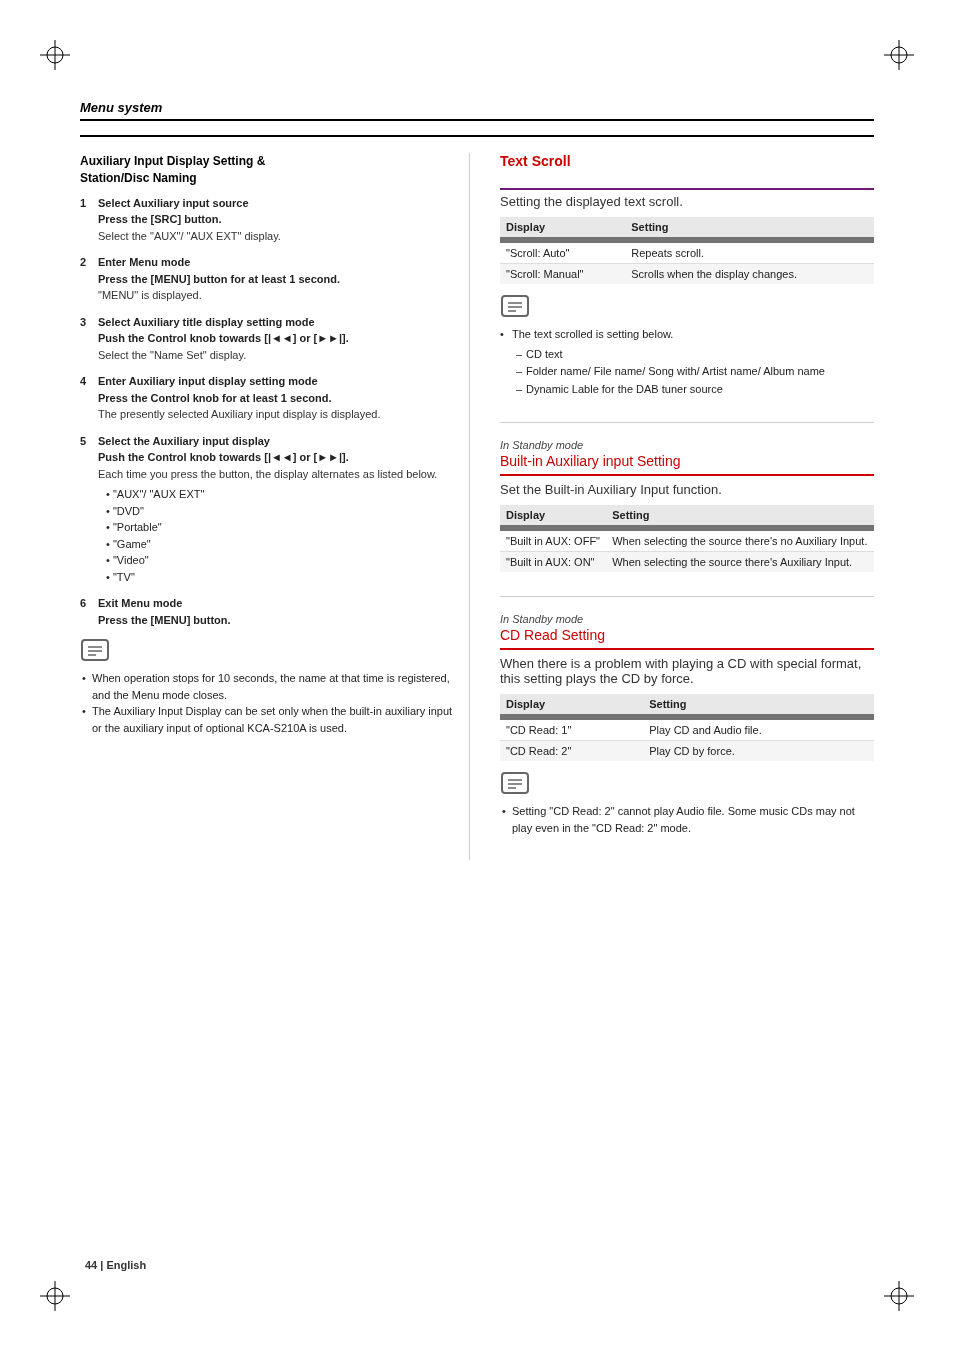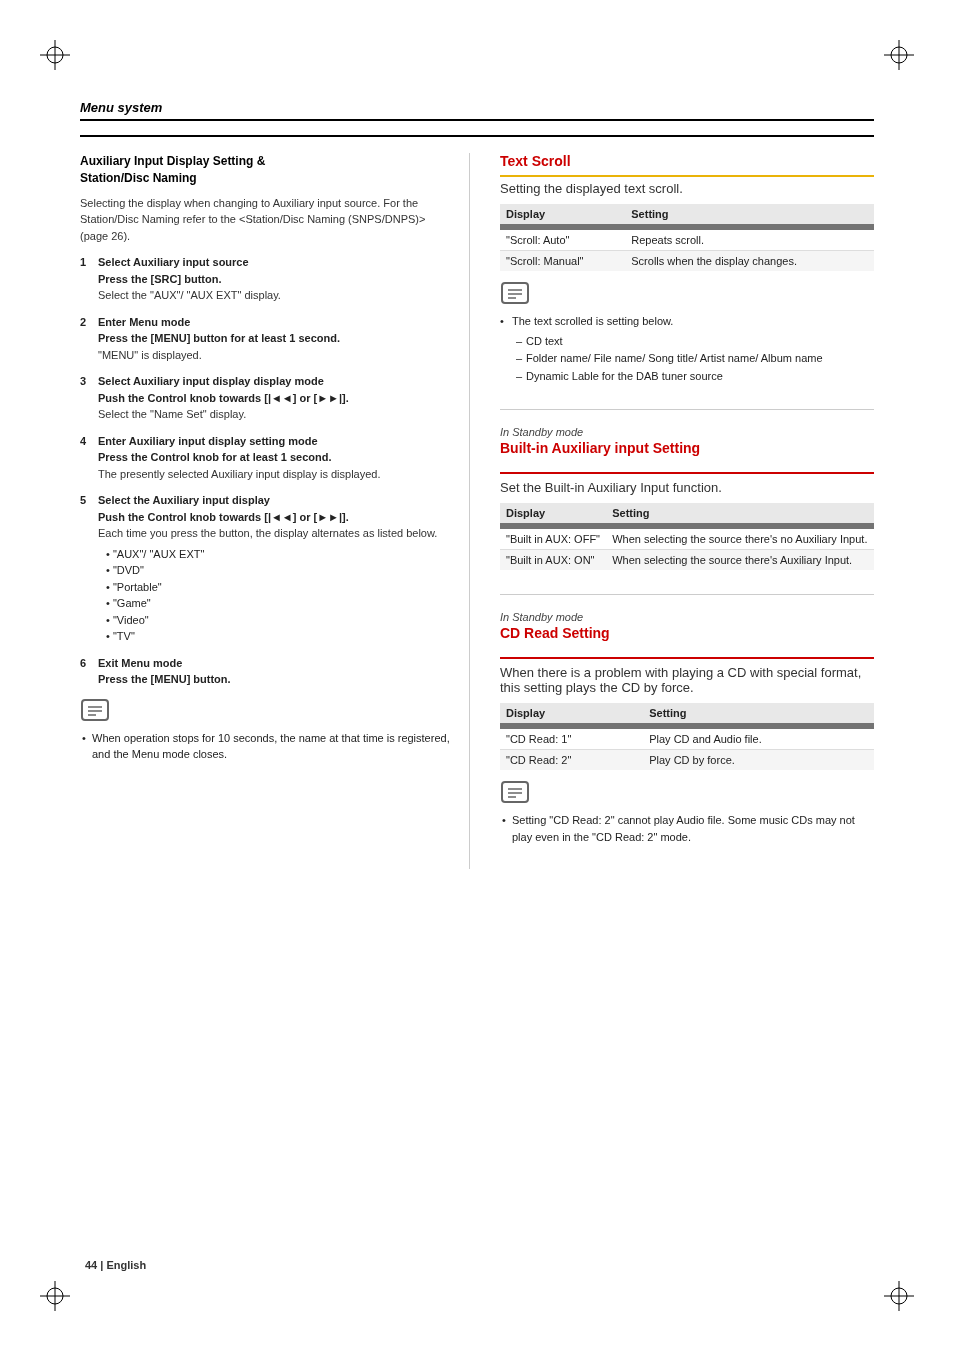"Text Scroll" .text-scroll-title { border-bottom: 2px solid #eab308 -> 2px solid #701a75; padding-bottom: 6px -> 19px }
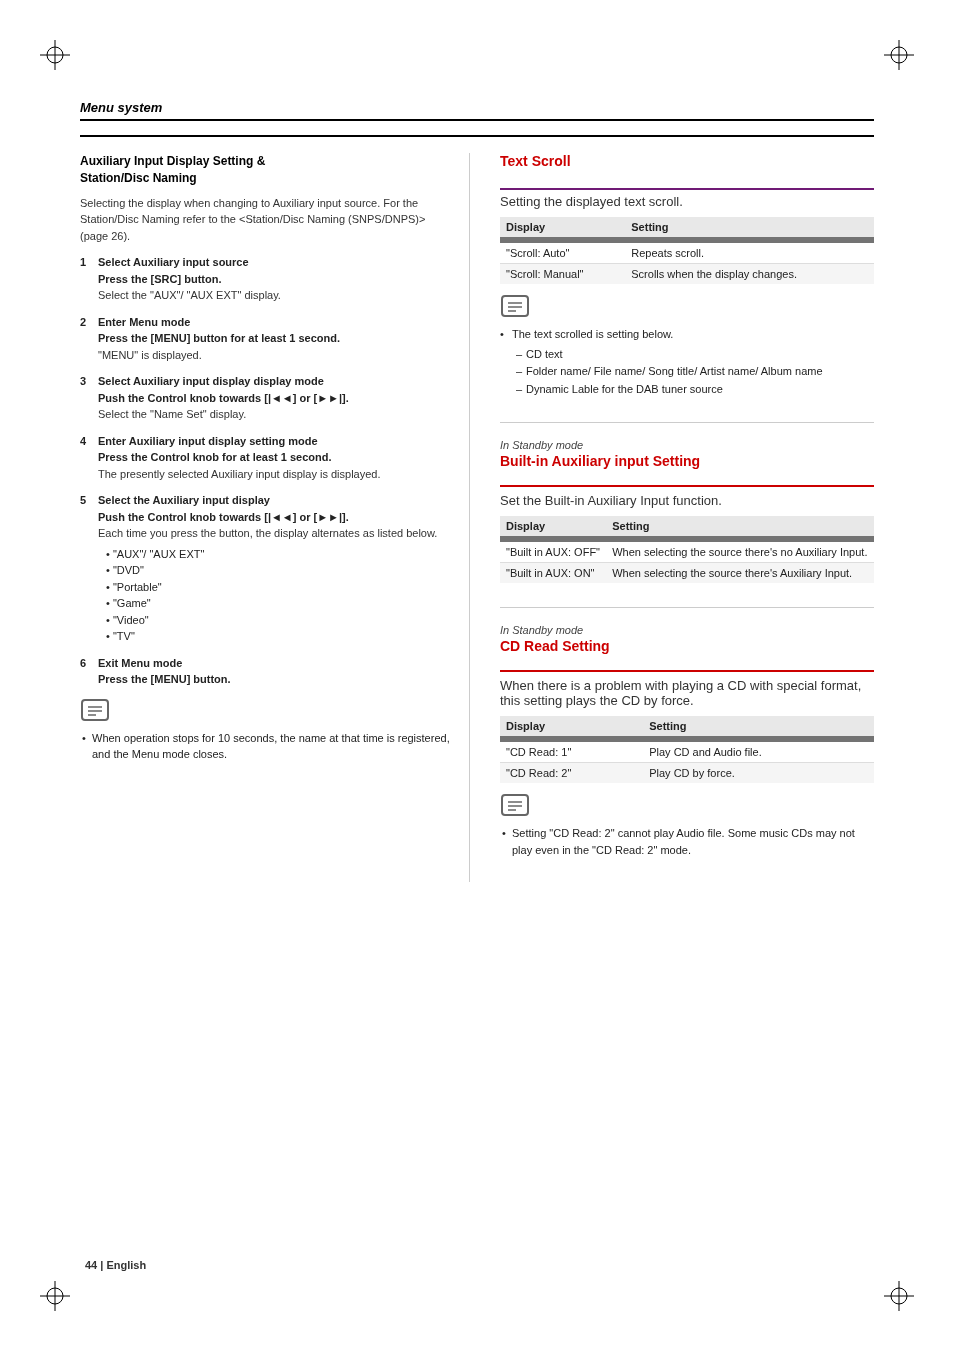"Selecting the display when changing" p.section-subtitle { html: <p>Selecting the display when changing to Auxiliary input source. For the Station/Disc Naming refer to the &lt;Station/Disc Naming (SNPS/DNPS)&gt; (page 26).</p> -> none }
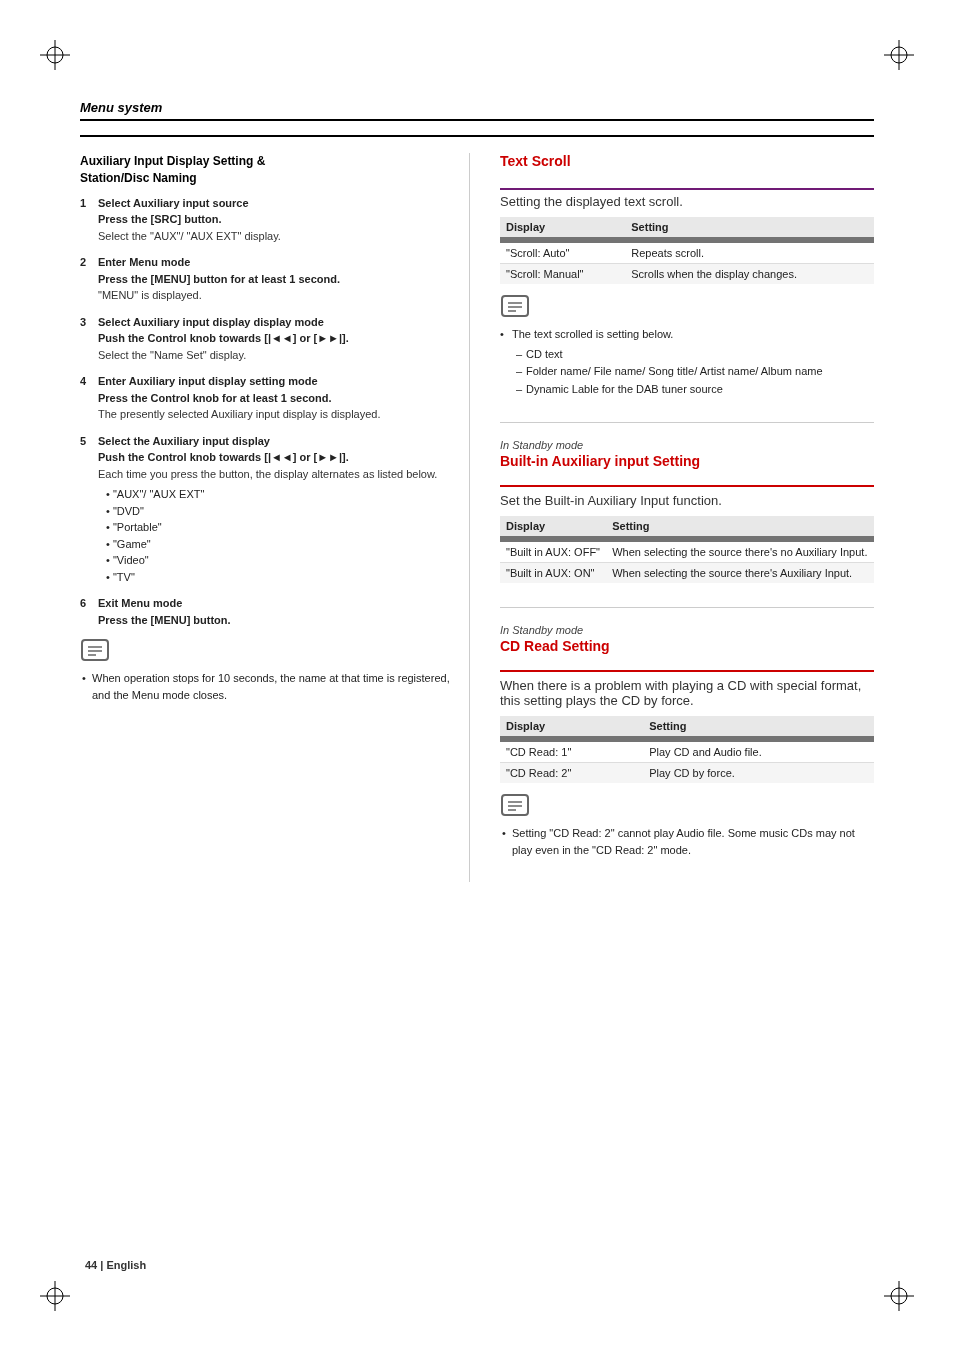"Select Auxiliary input display display" span.step-title { text: input display display -> title display setting }
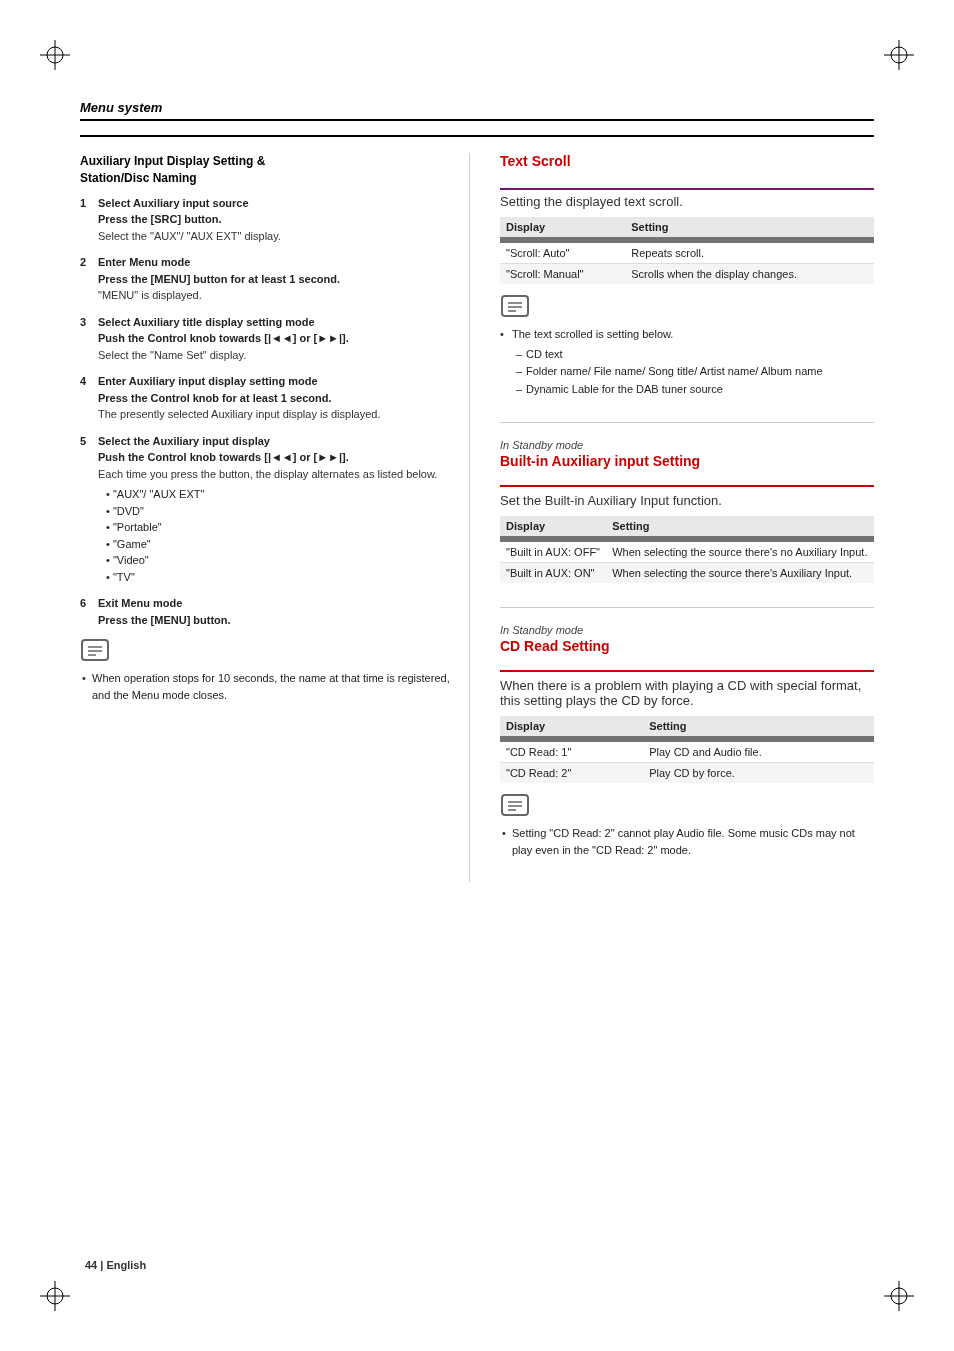"Folder name/ File name/ Song" li { text: title/ -> with/ }
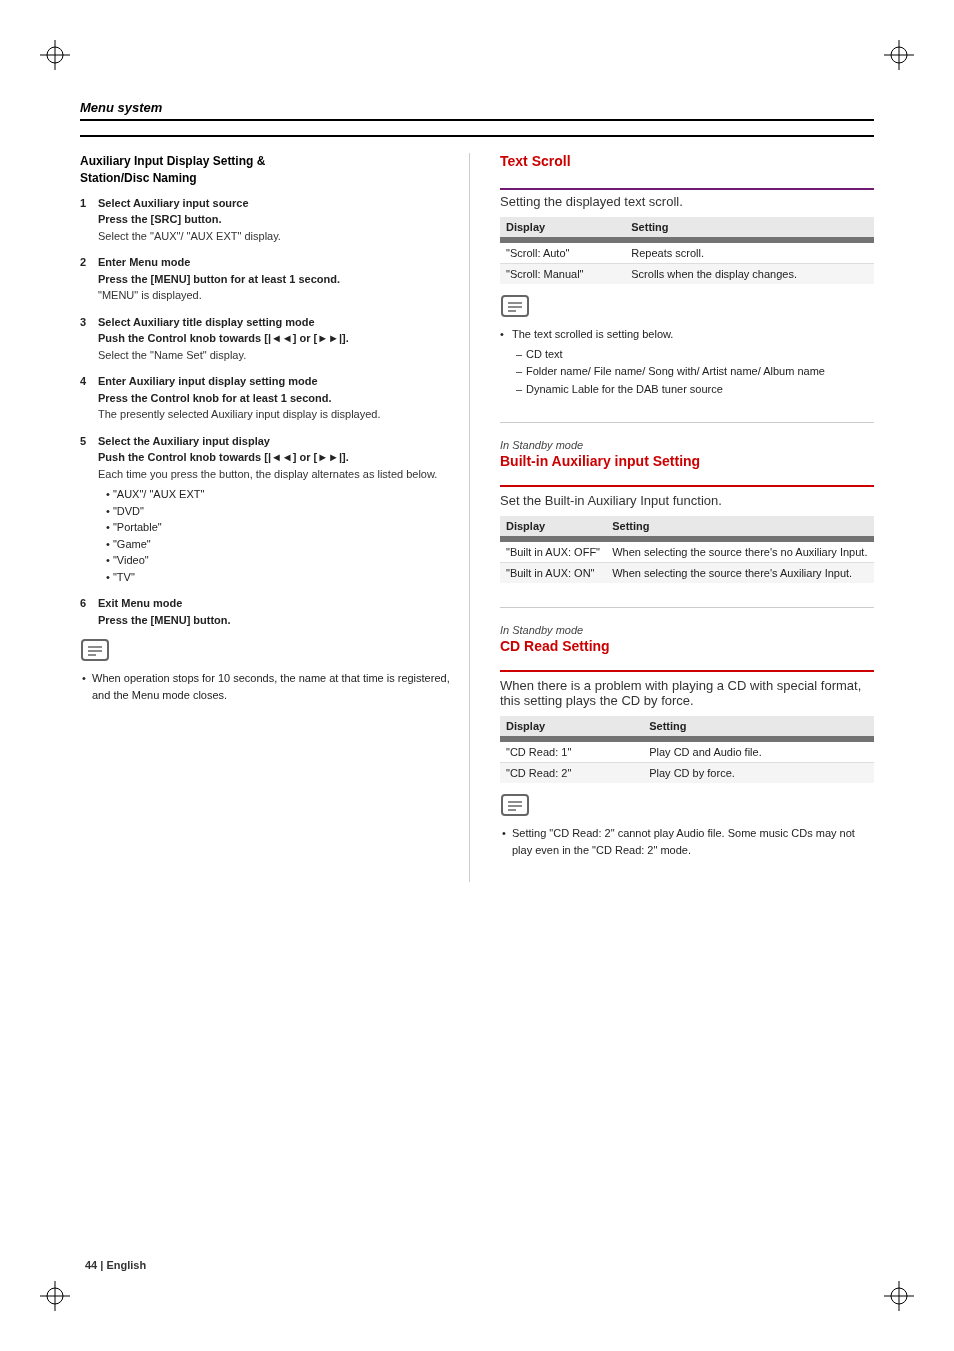"Built-in Auxiliary input Setting" .section-heading-red { font-weight: bold -> normal; padding-bottom: 16px -> 5px }
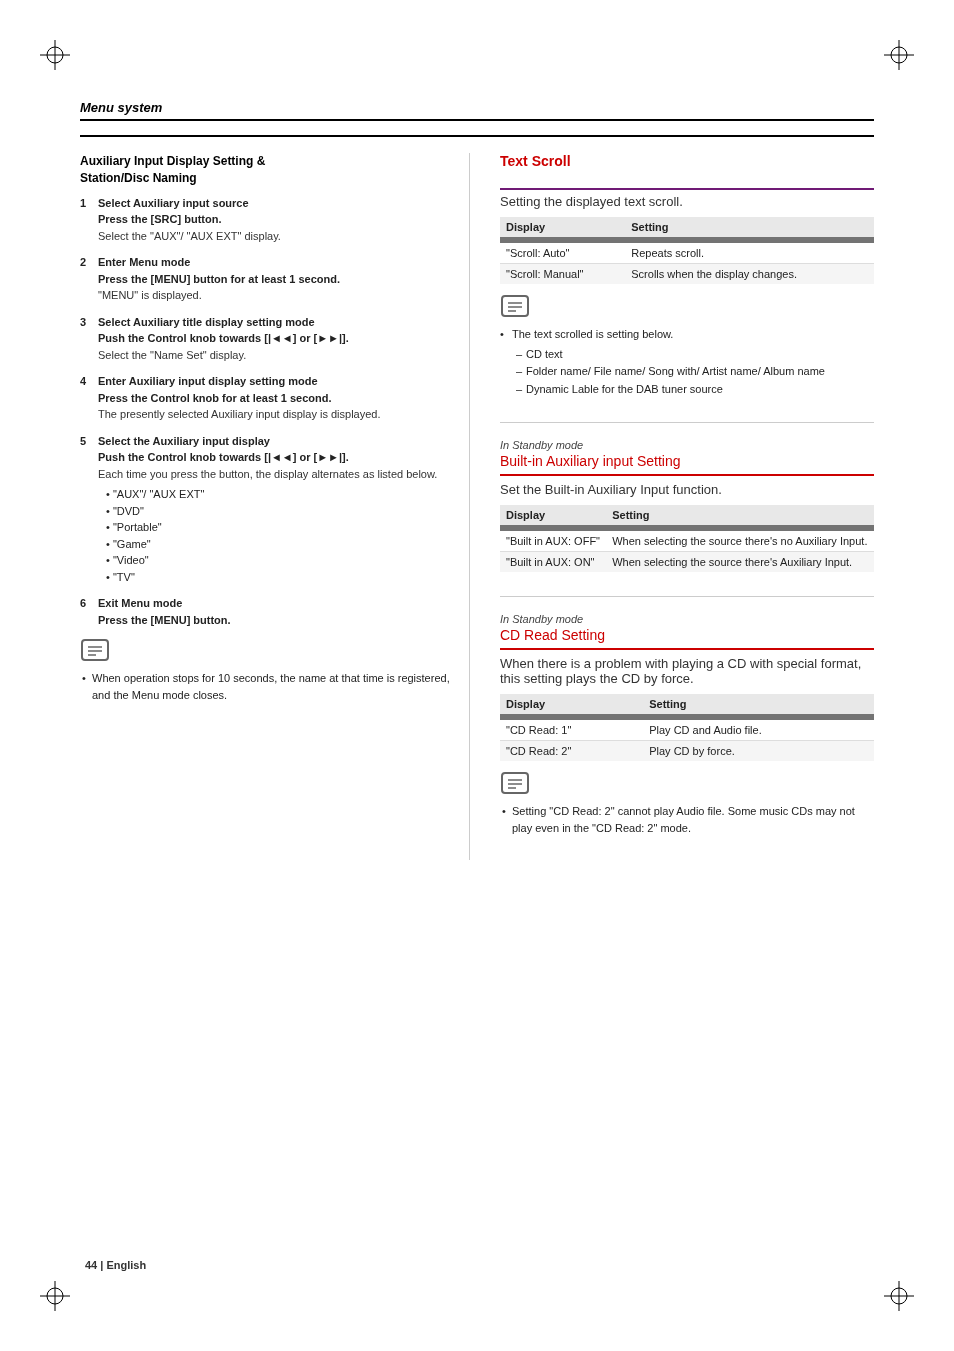"The Auxiliary Input Display can" li { html: none -> <li>The Auxiliary Input Display can be set only when the built-in auxiliary input or the auxiliary input of optional KCA-S210A is used.</li> }
